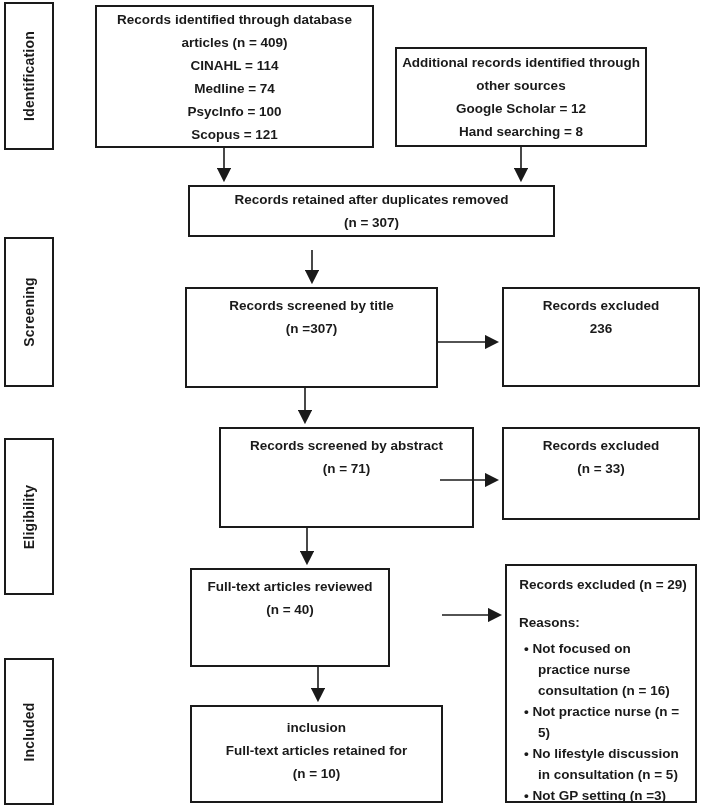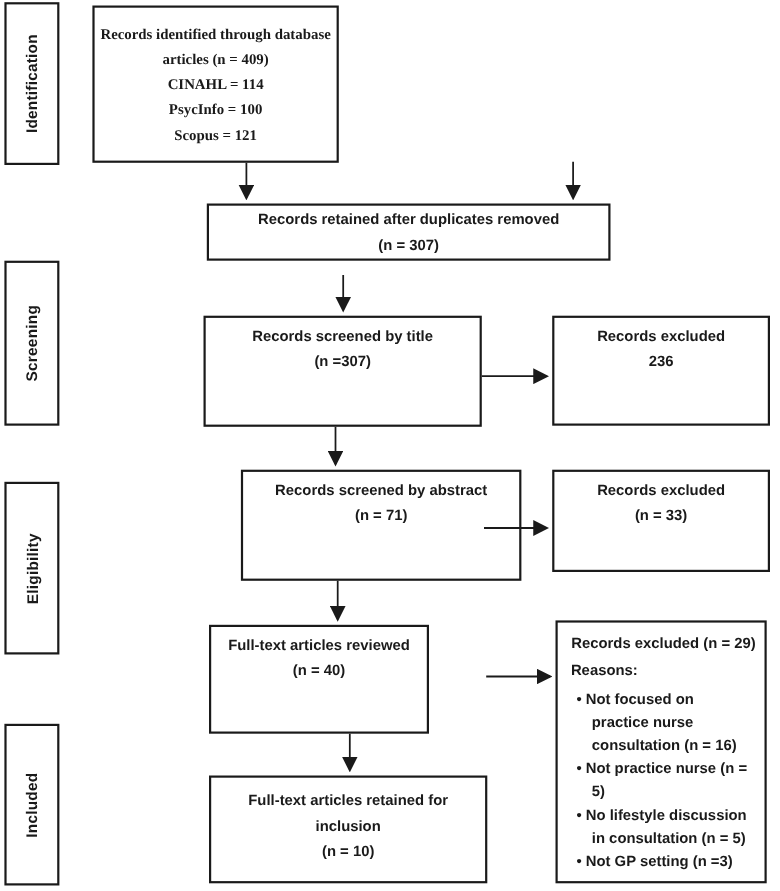"Records identified through database" #box-db-search { font-family: Liberation Serif, serif -> none; left: 84px -> 95px; width: 224px -> 279px }
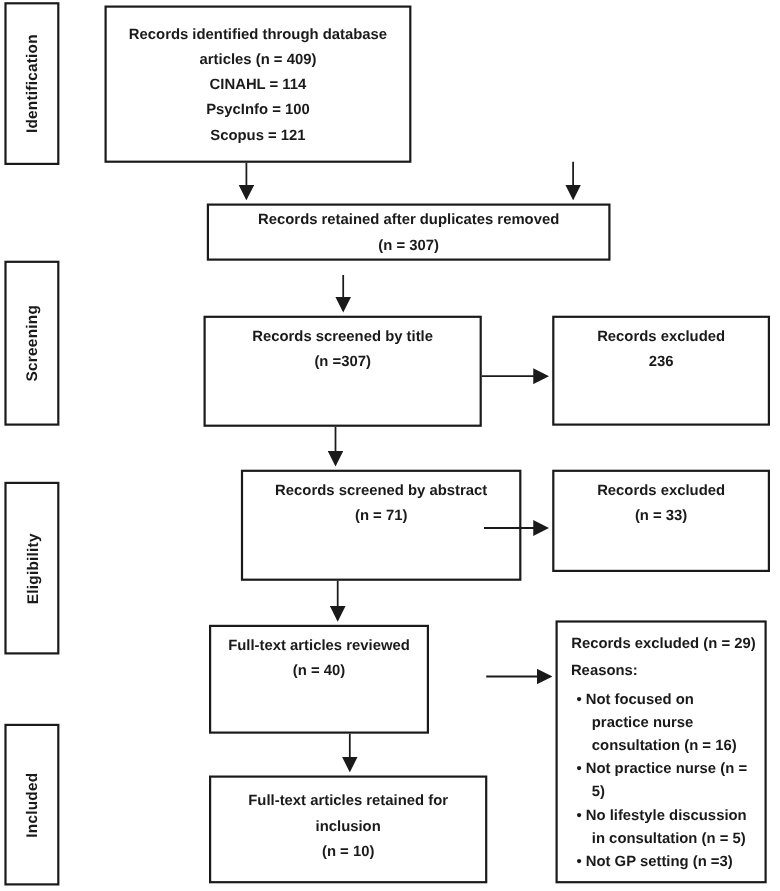"Additional records identified through" div.box { html: none -> <div> <div>Additional records identified through</div> <div>other sources</div> <div>Google Scholar = 12</div> <div>Hand searching = 8</div> </div> }
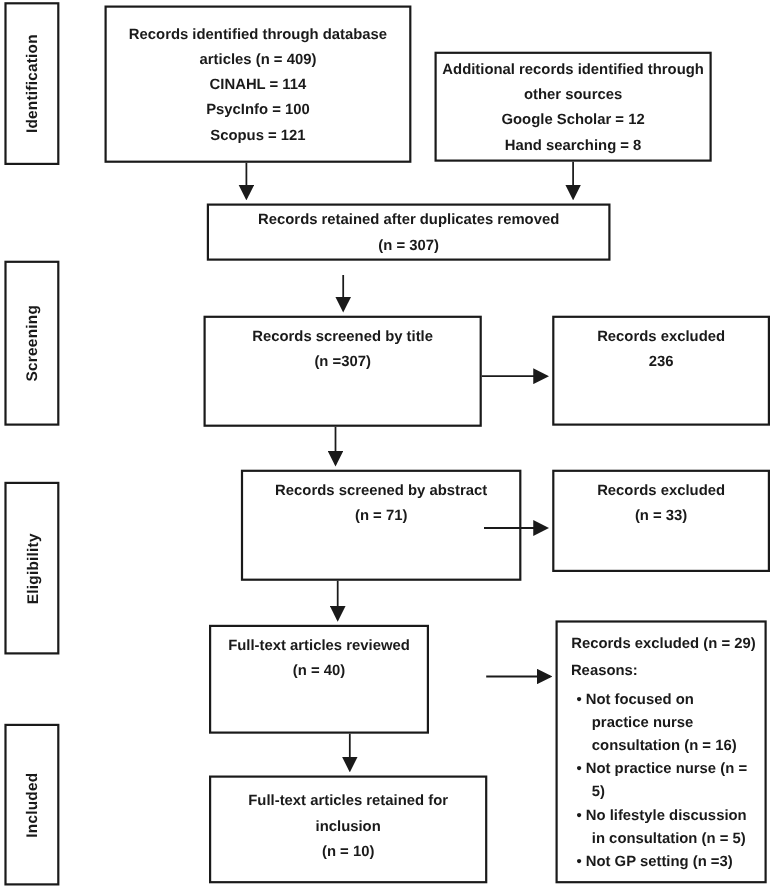"Medline = 74" div { html: none -> <div>Medline = 74</div> }
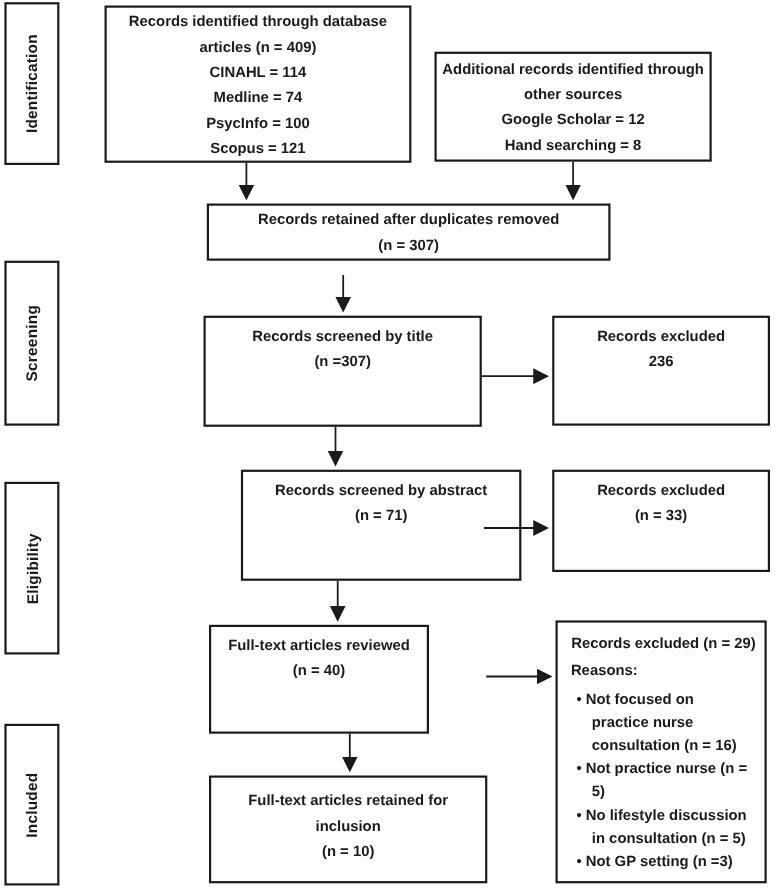"Records excluded (n = 29)" #box-excluded-fulltext .rtitle { margin-bottom: 4px -> 17px; text-align: right -> center }
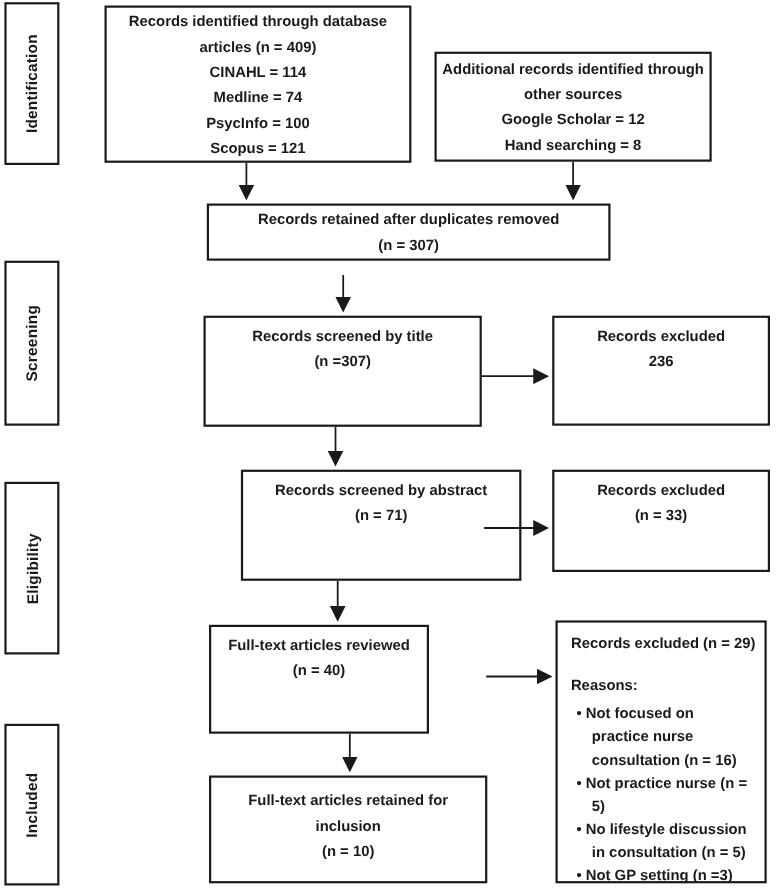"Full-text articles retained for" div { order: before "inclusion" -> after "inclusion" }
